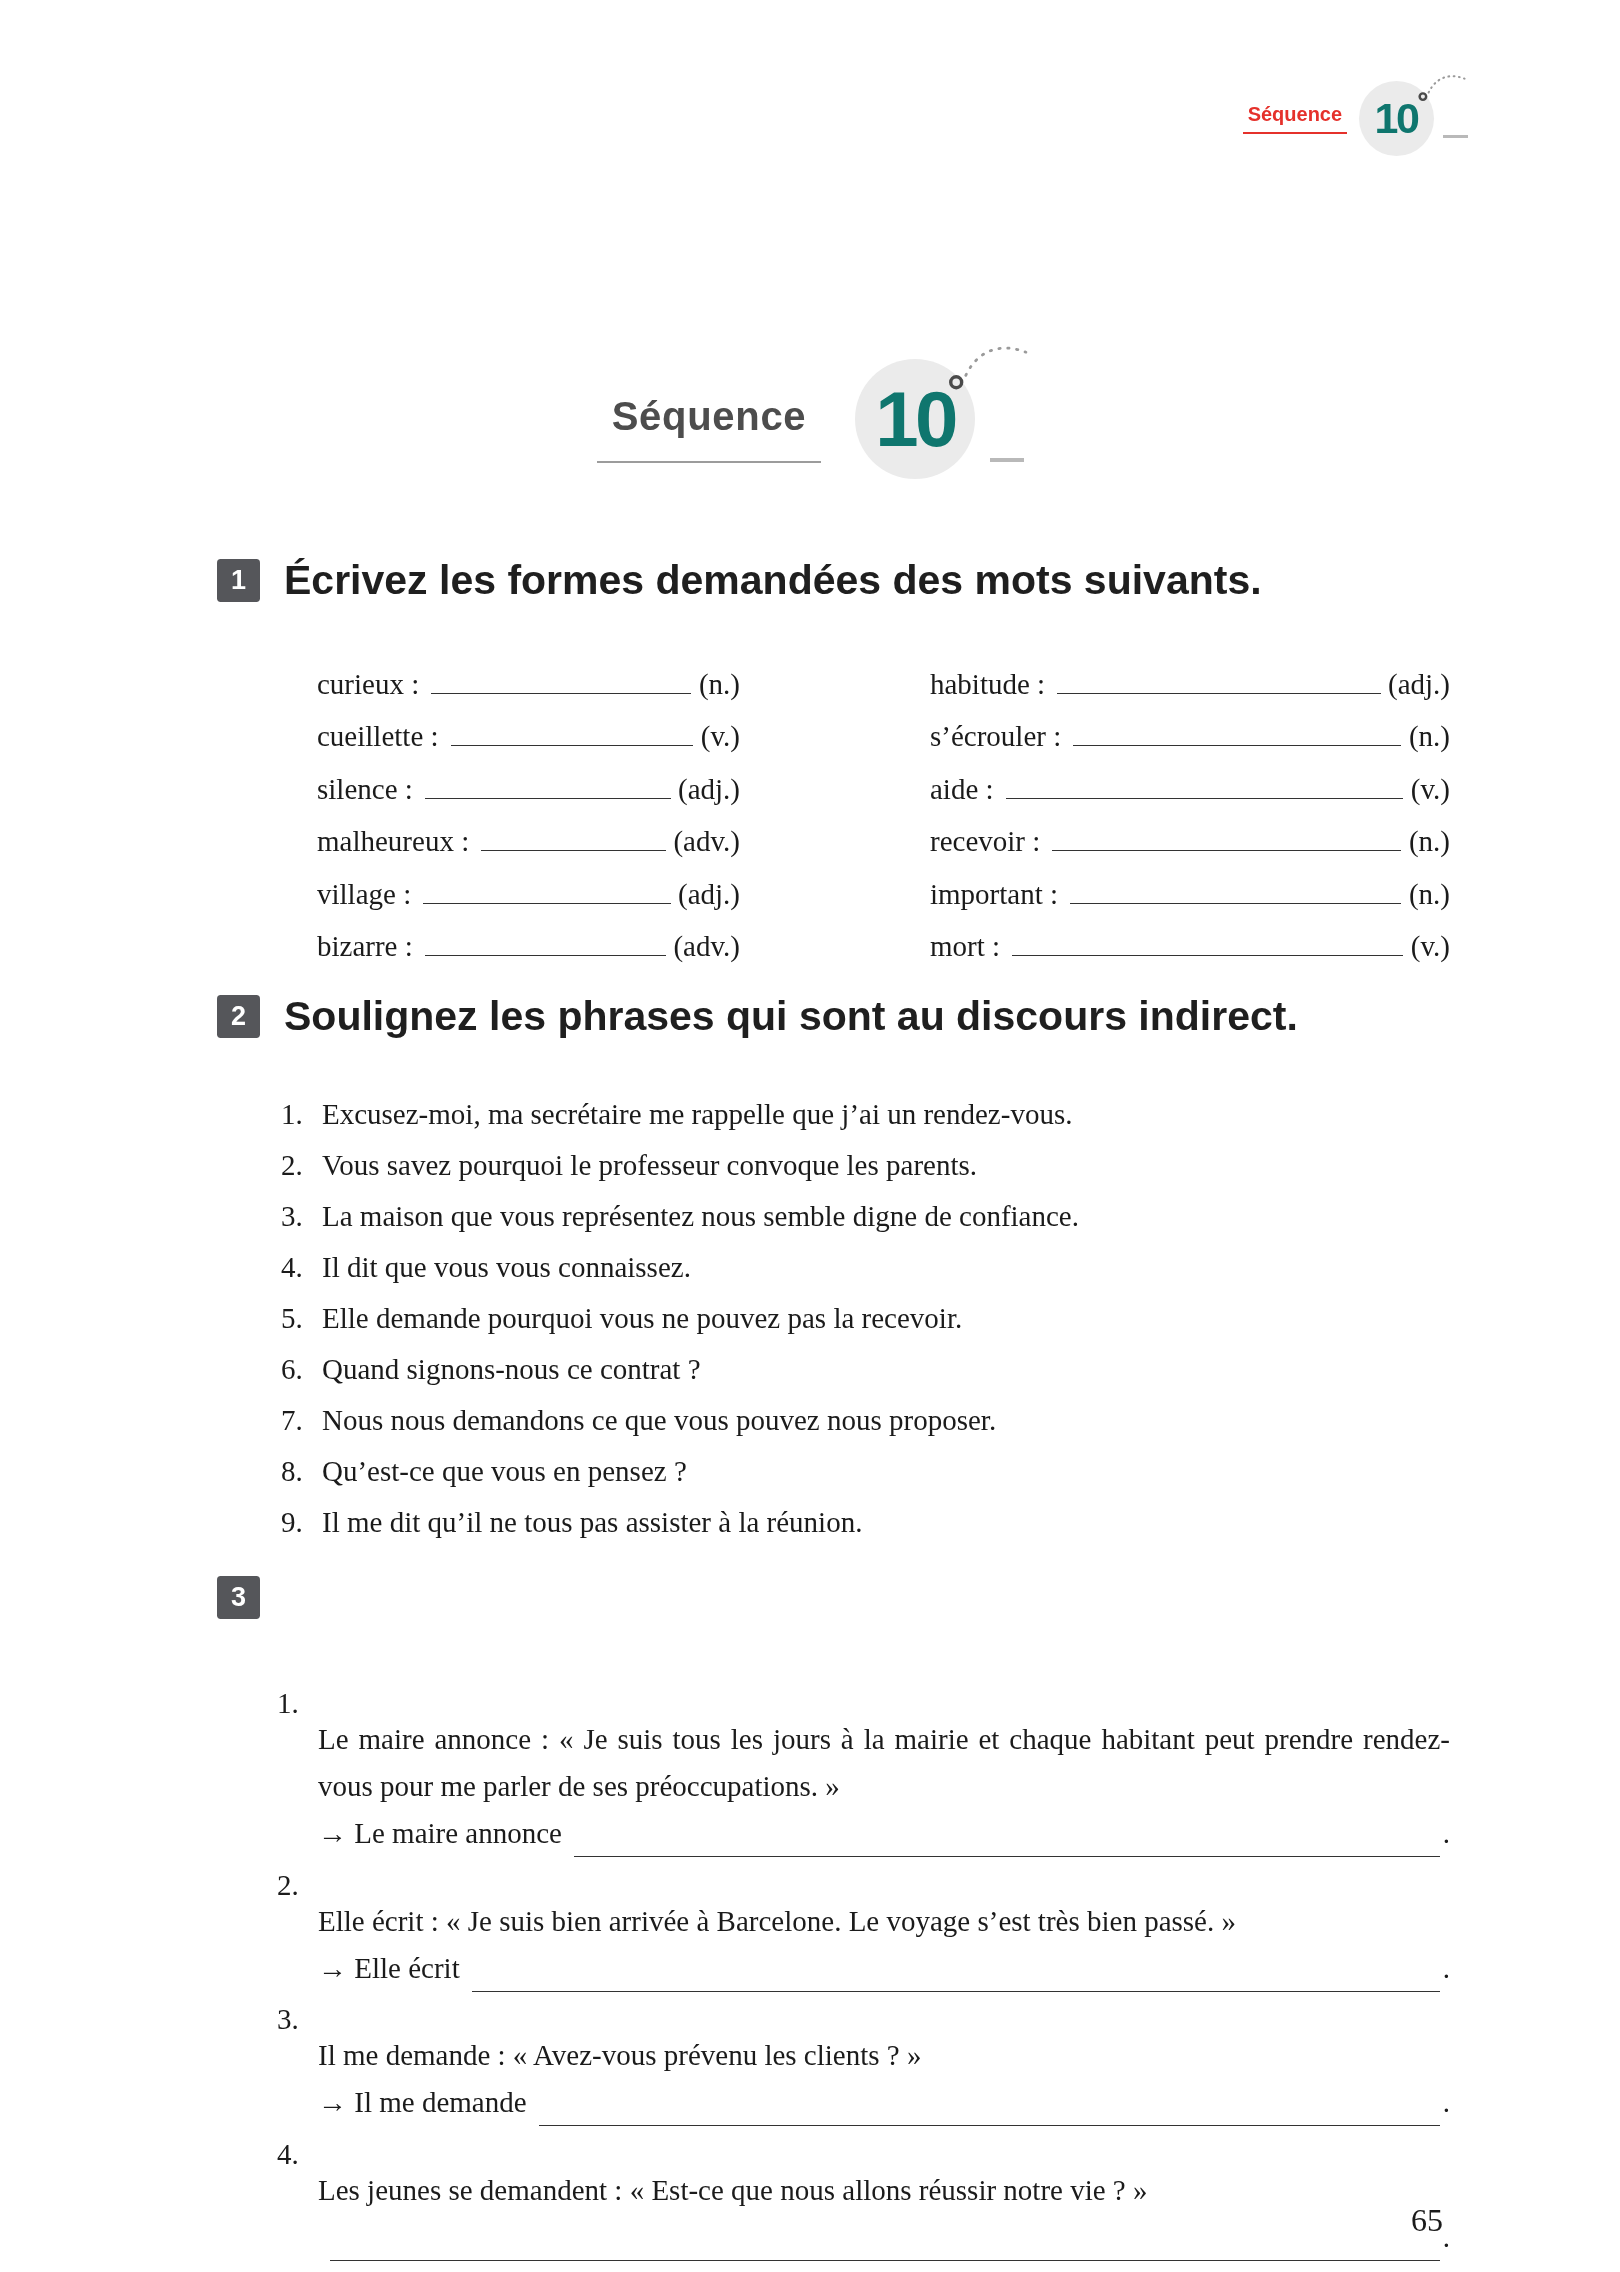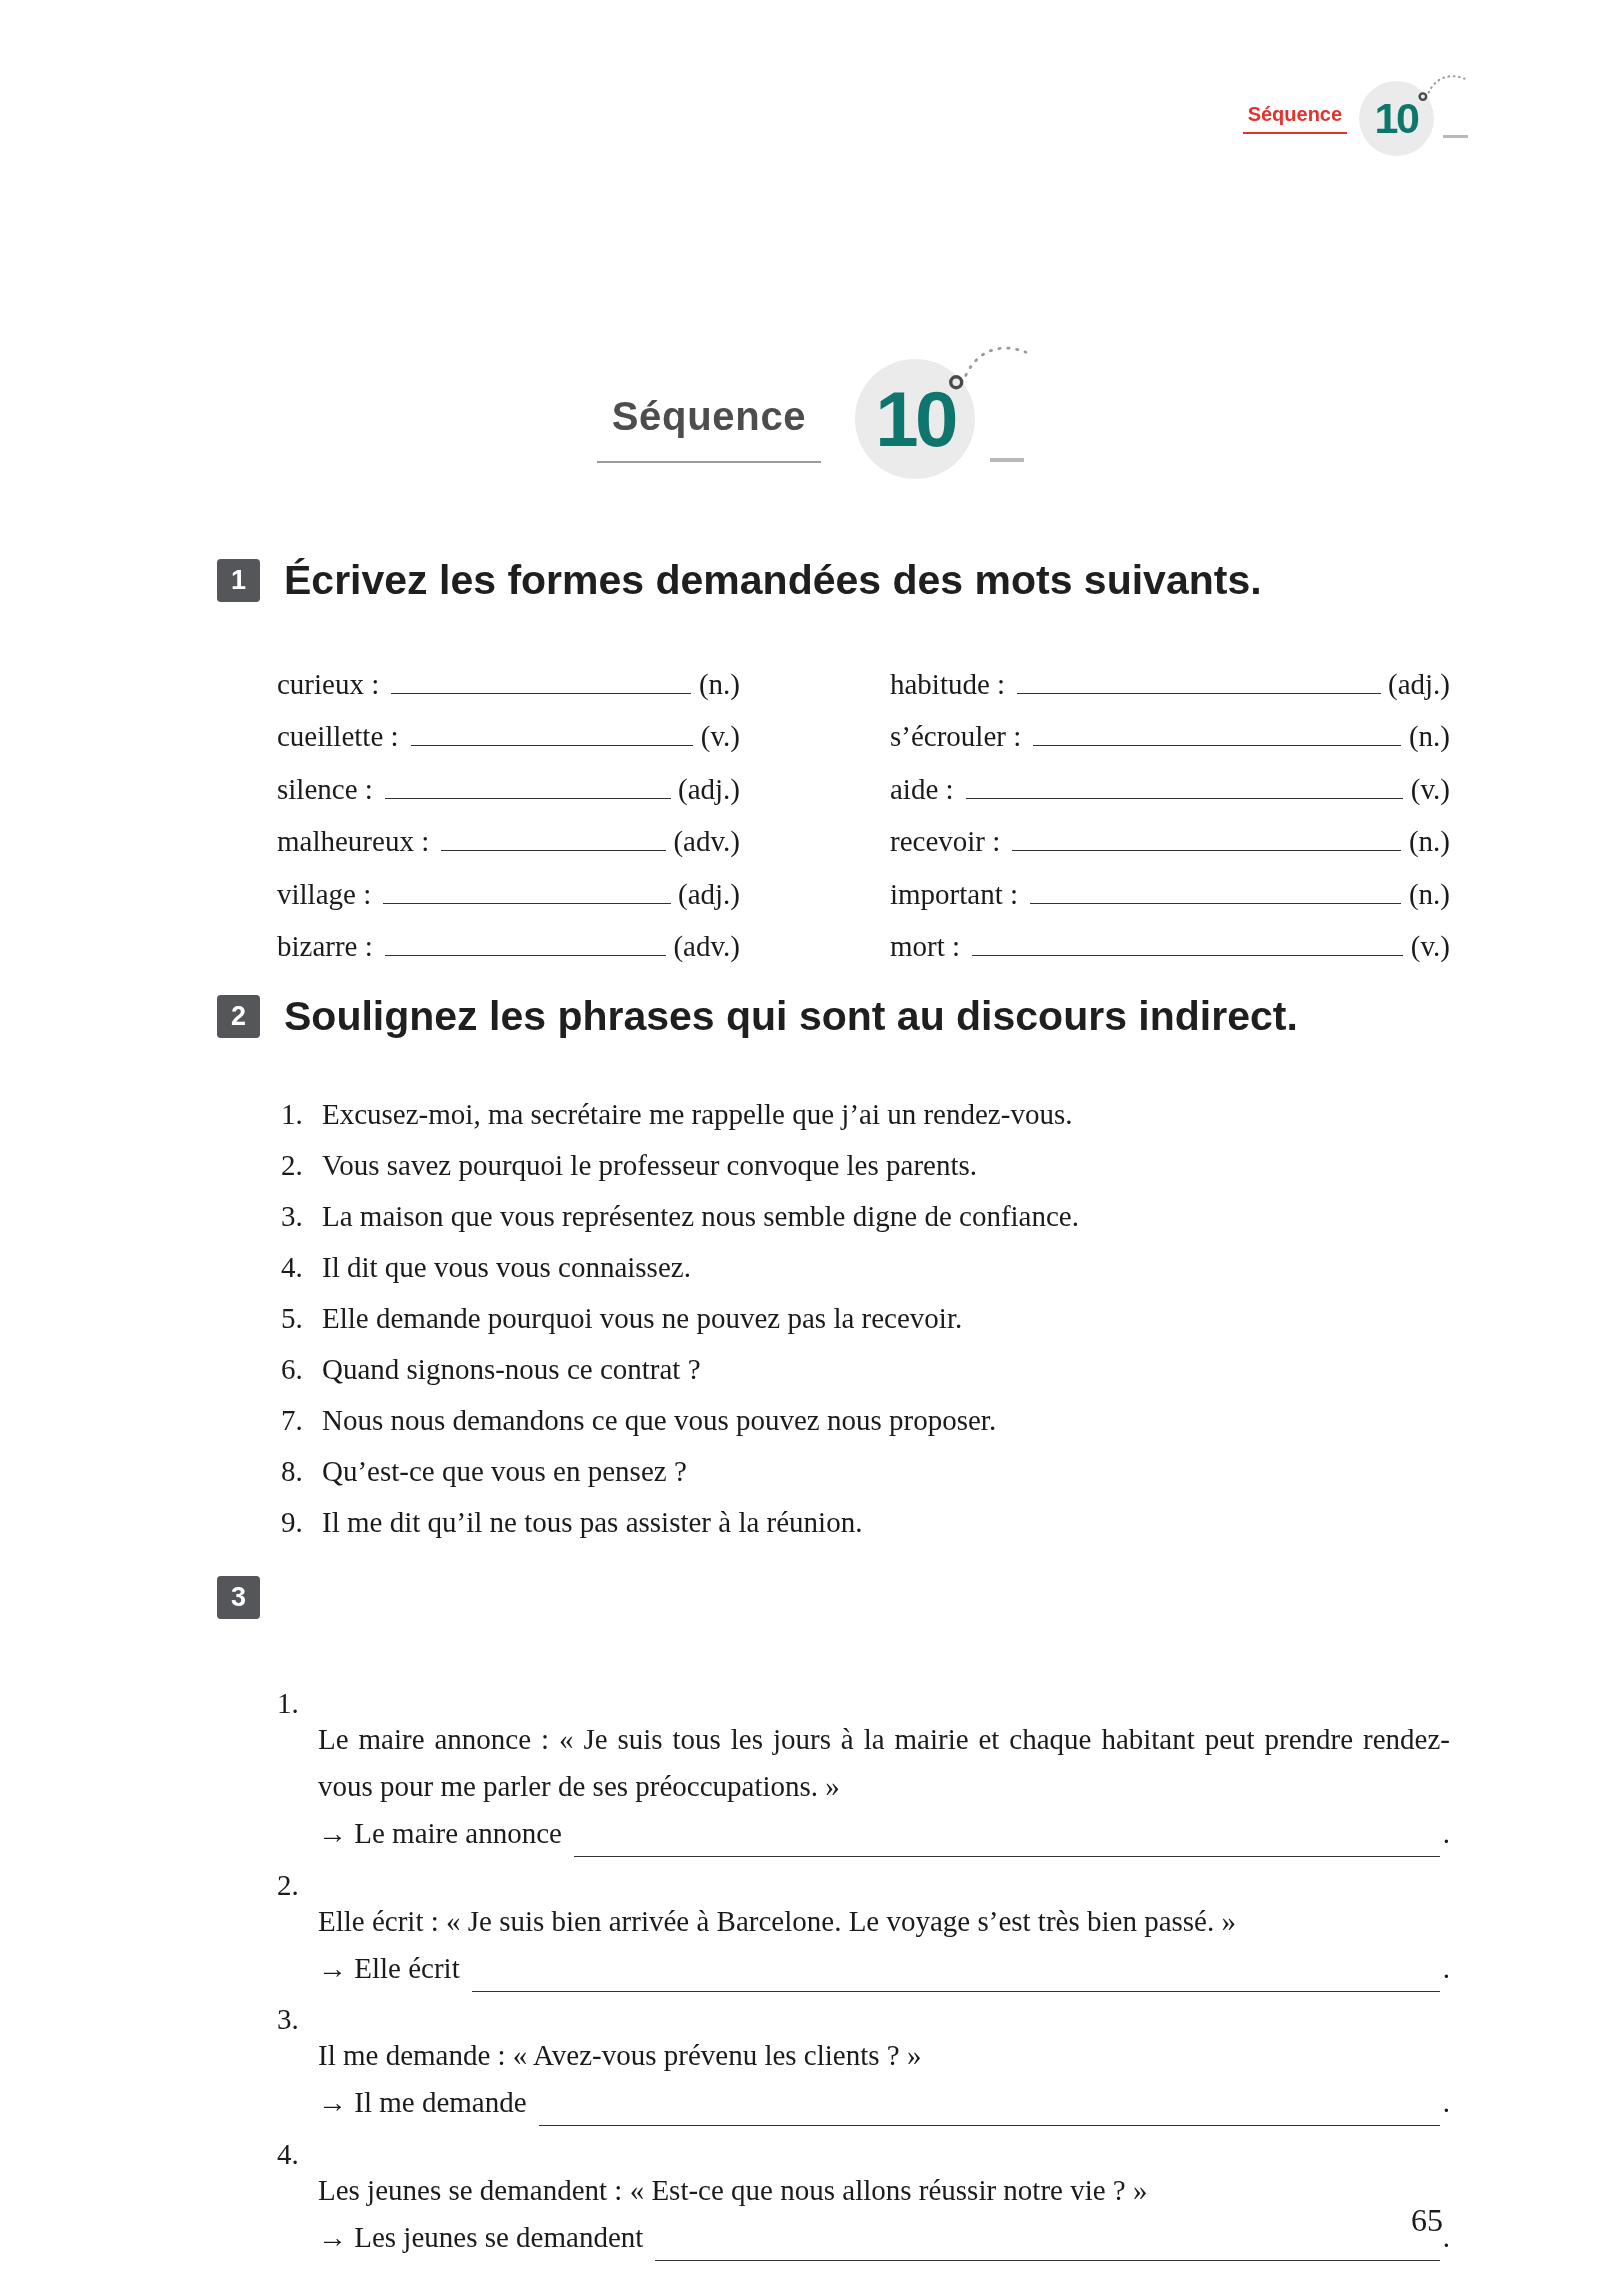"curieux :" .word { margin-left: none -> 40px }
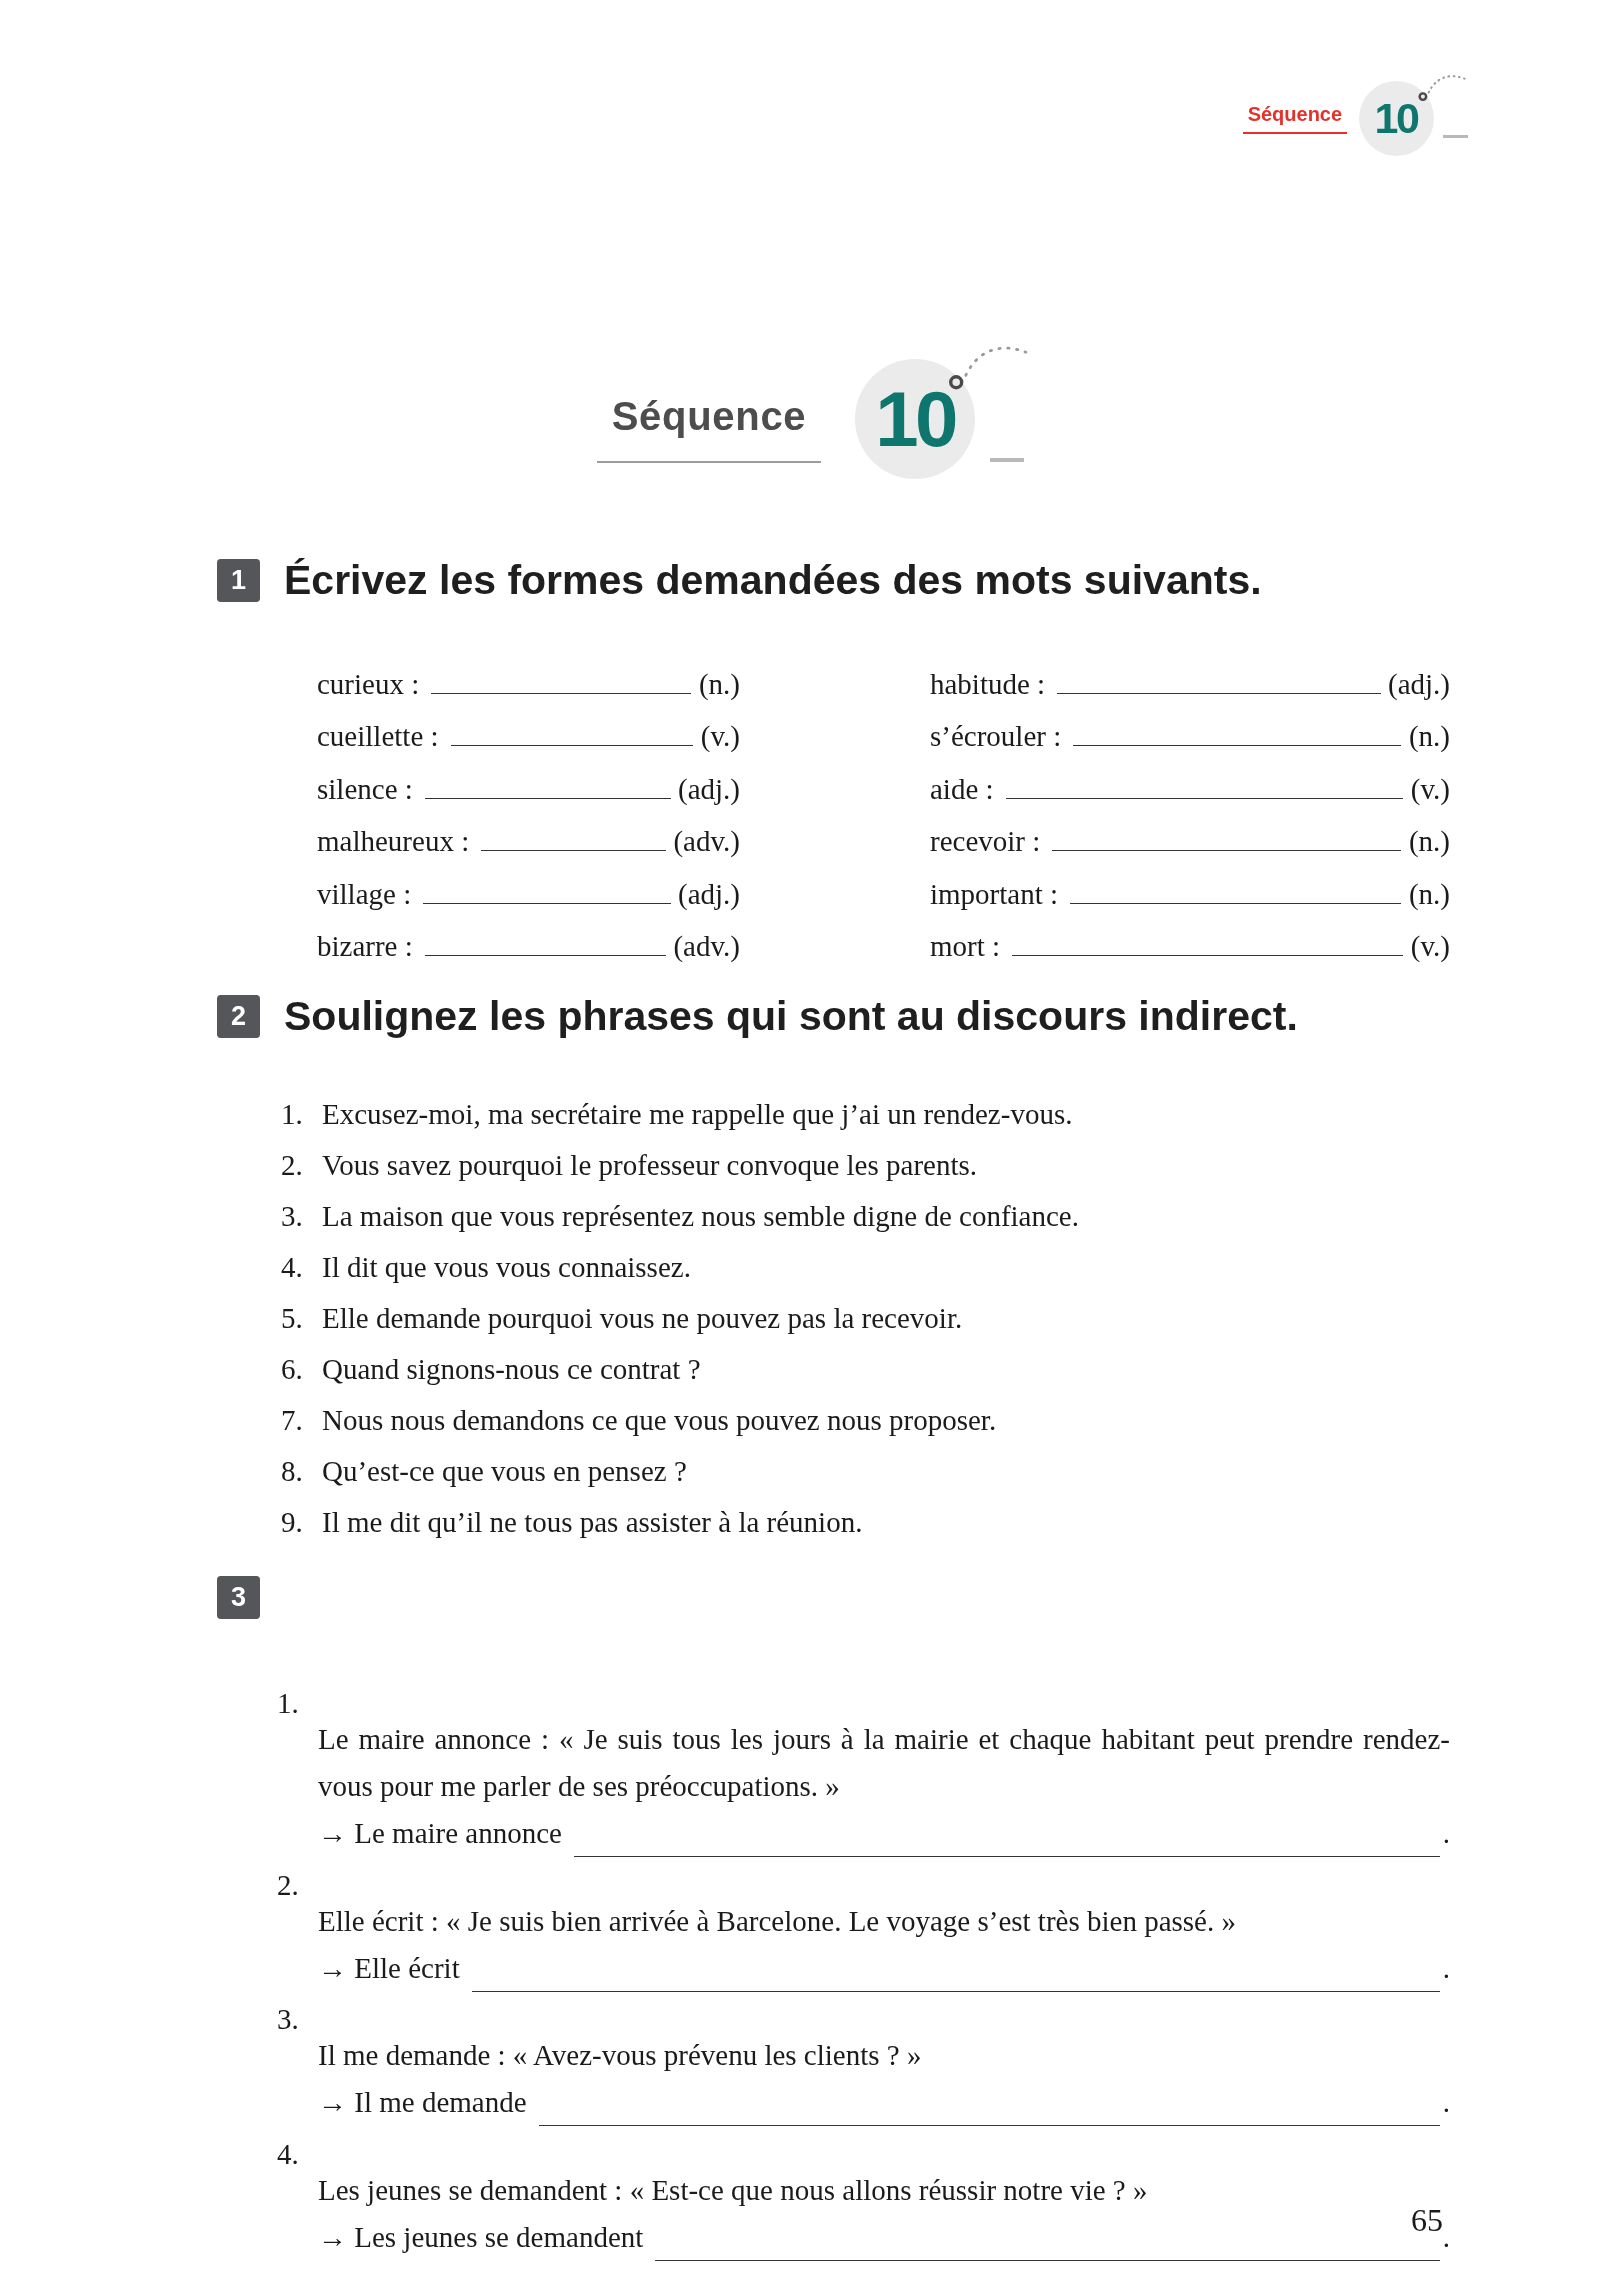"→ Les jeunes se demandent" span.answer-prefix { html: <span>→ Les jeunes se demandent</span> -> none }
